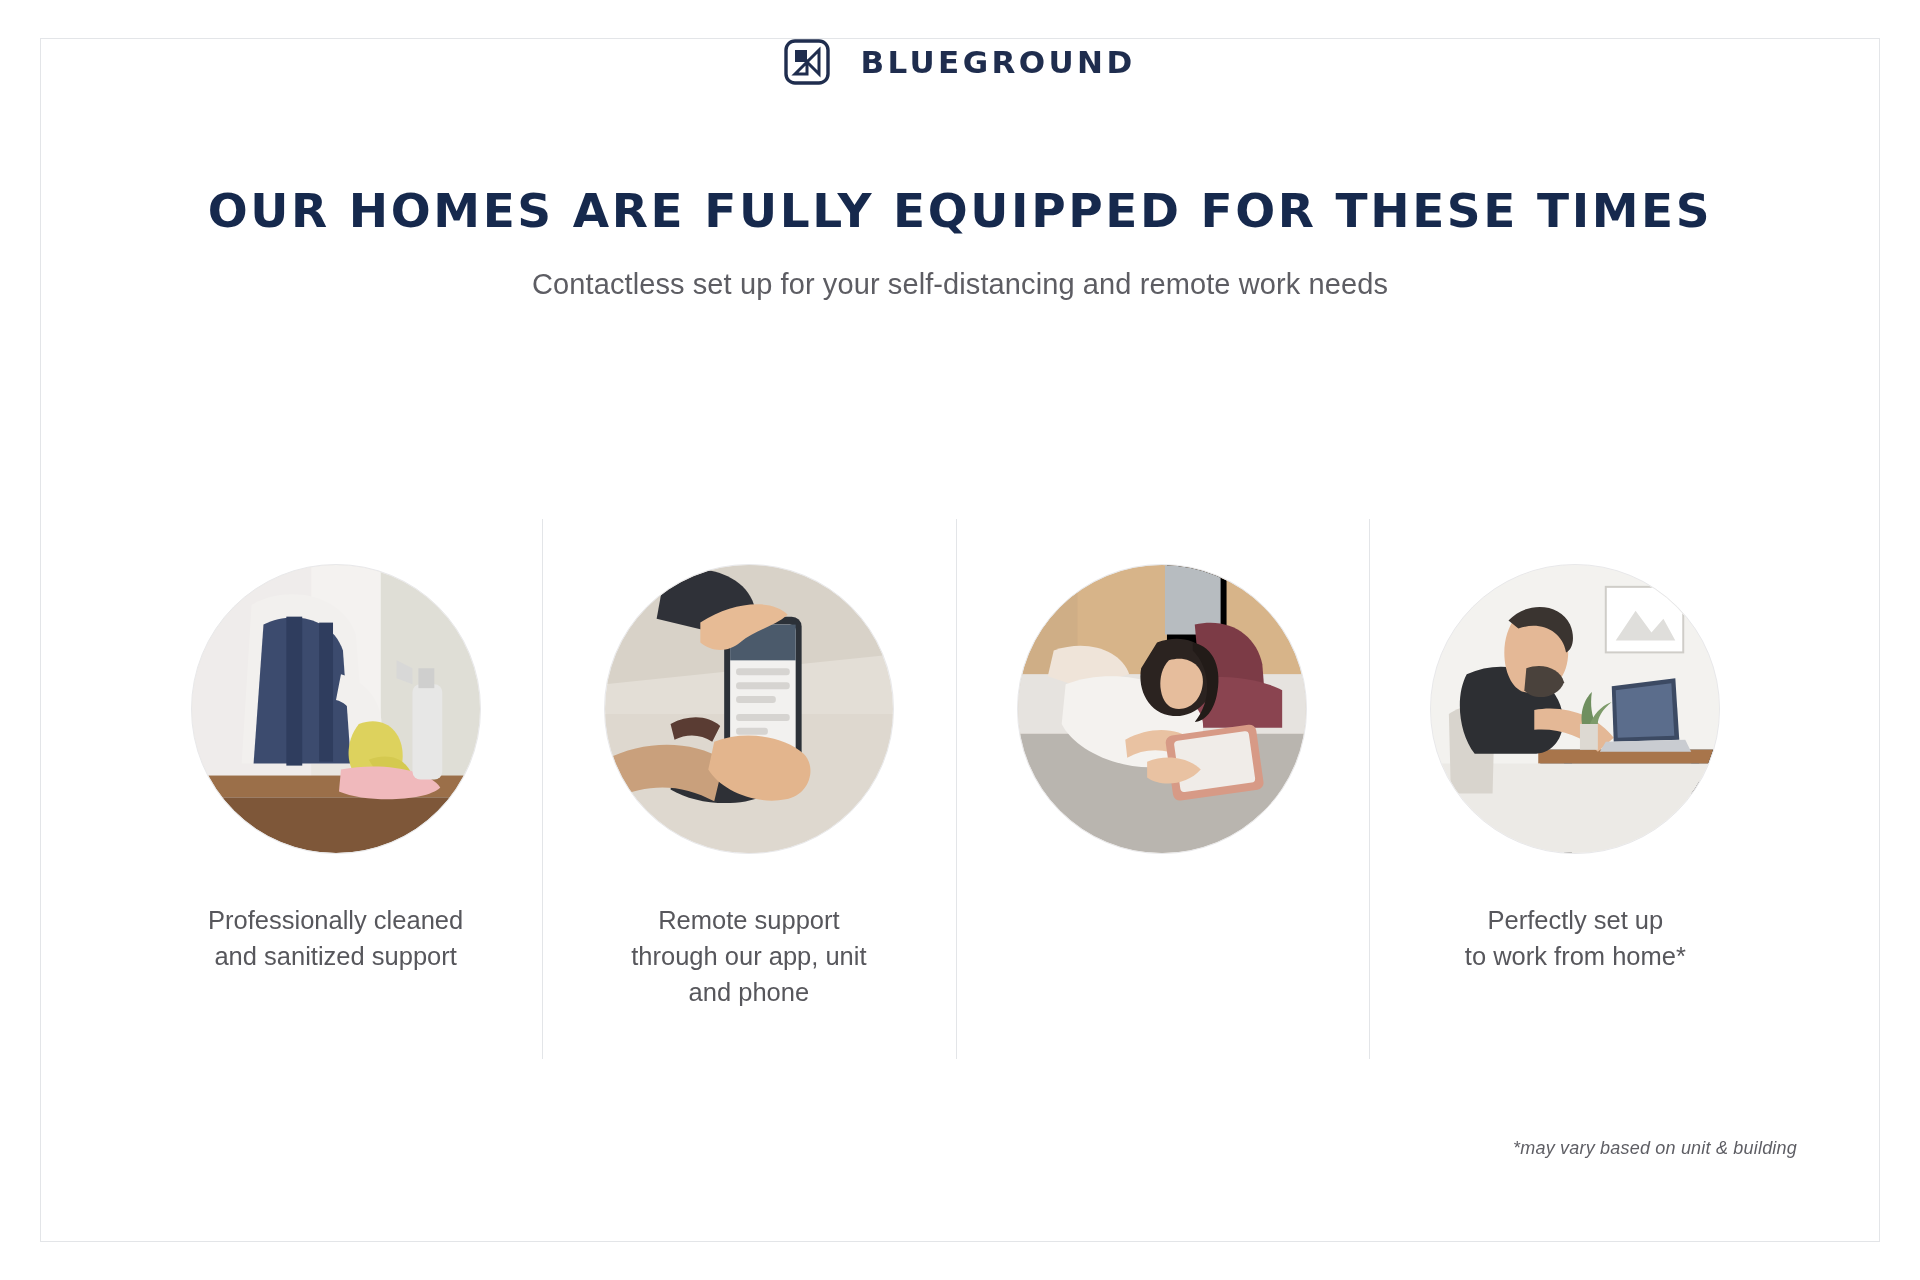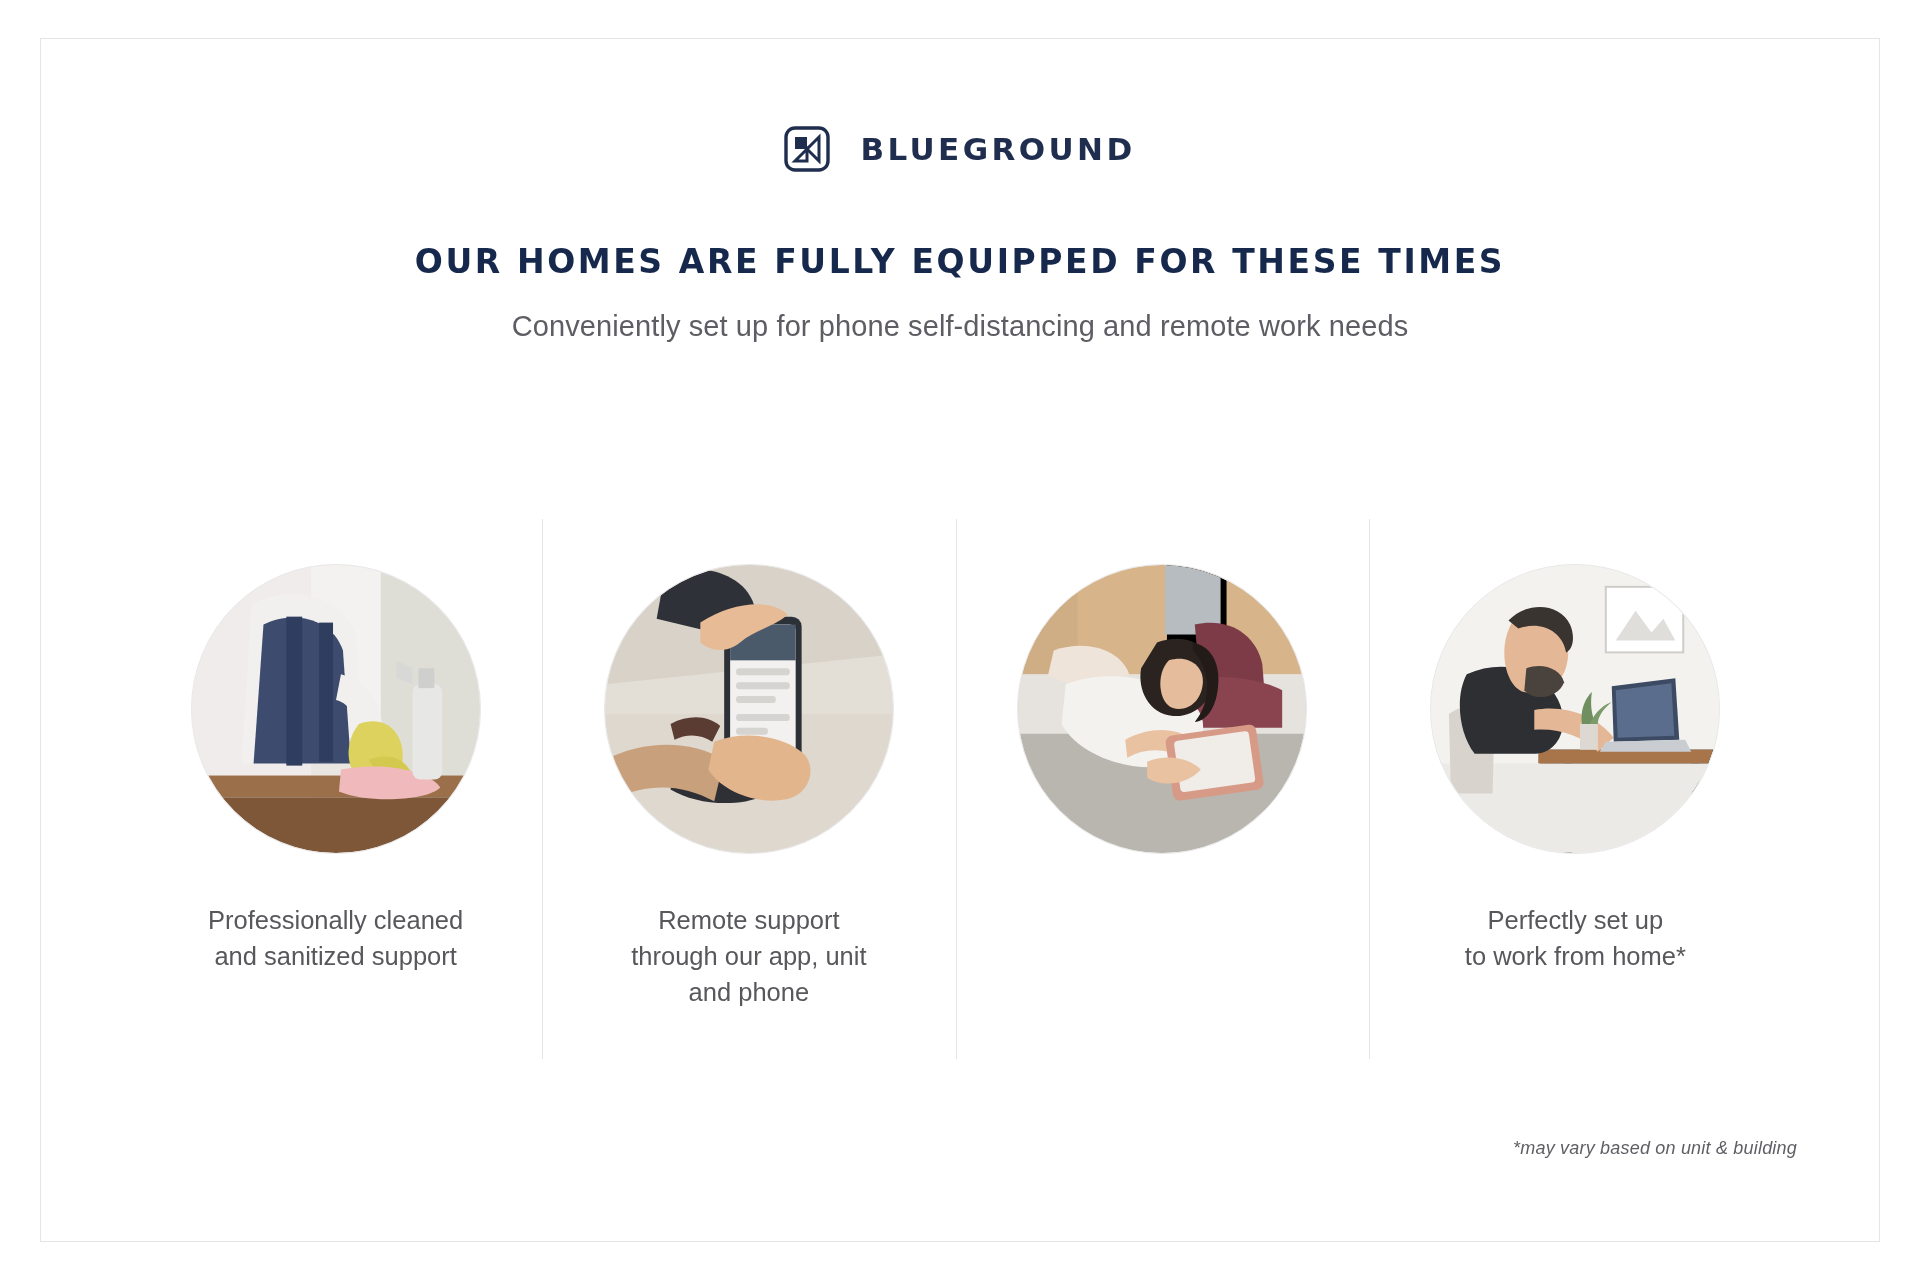"BLUEGROUND" .logo-row { margin-top: 87px -> none }
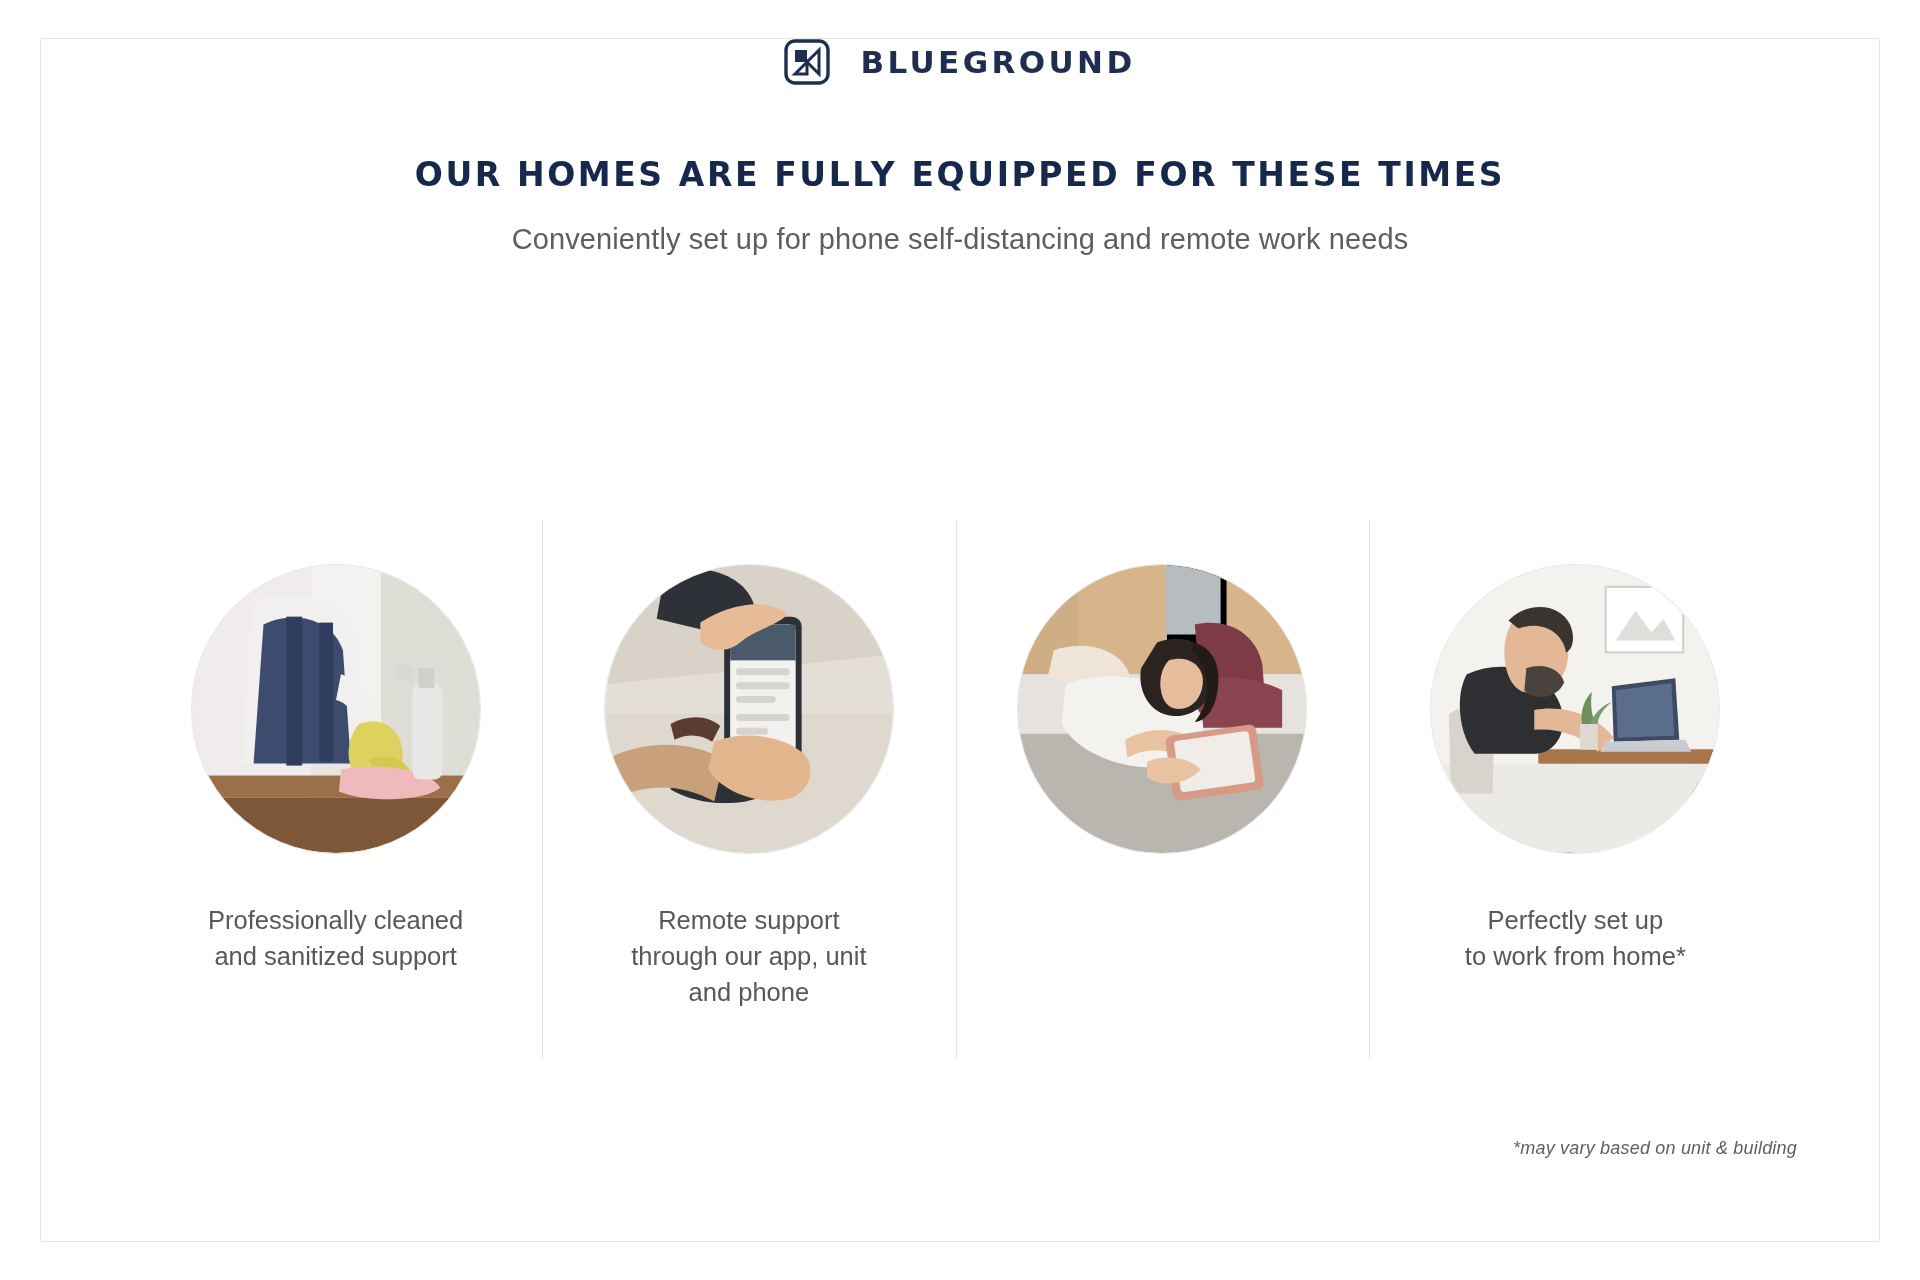"OUR HOMES ARE FULLY EQUIPPED" .headline { font-size: 33px -> 47px; margin-top: 72px -> 100px }
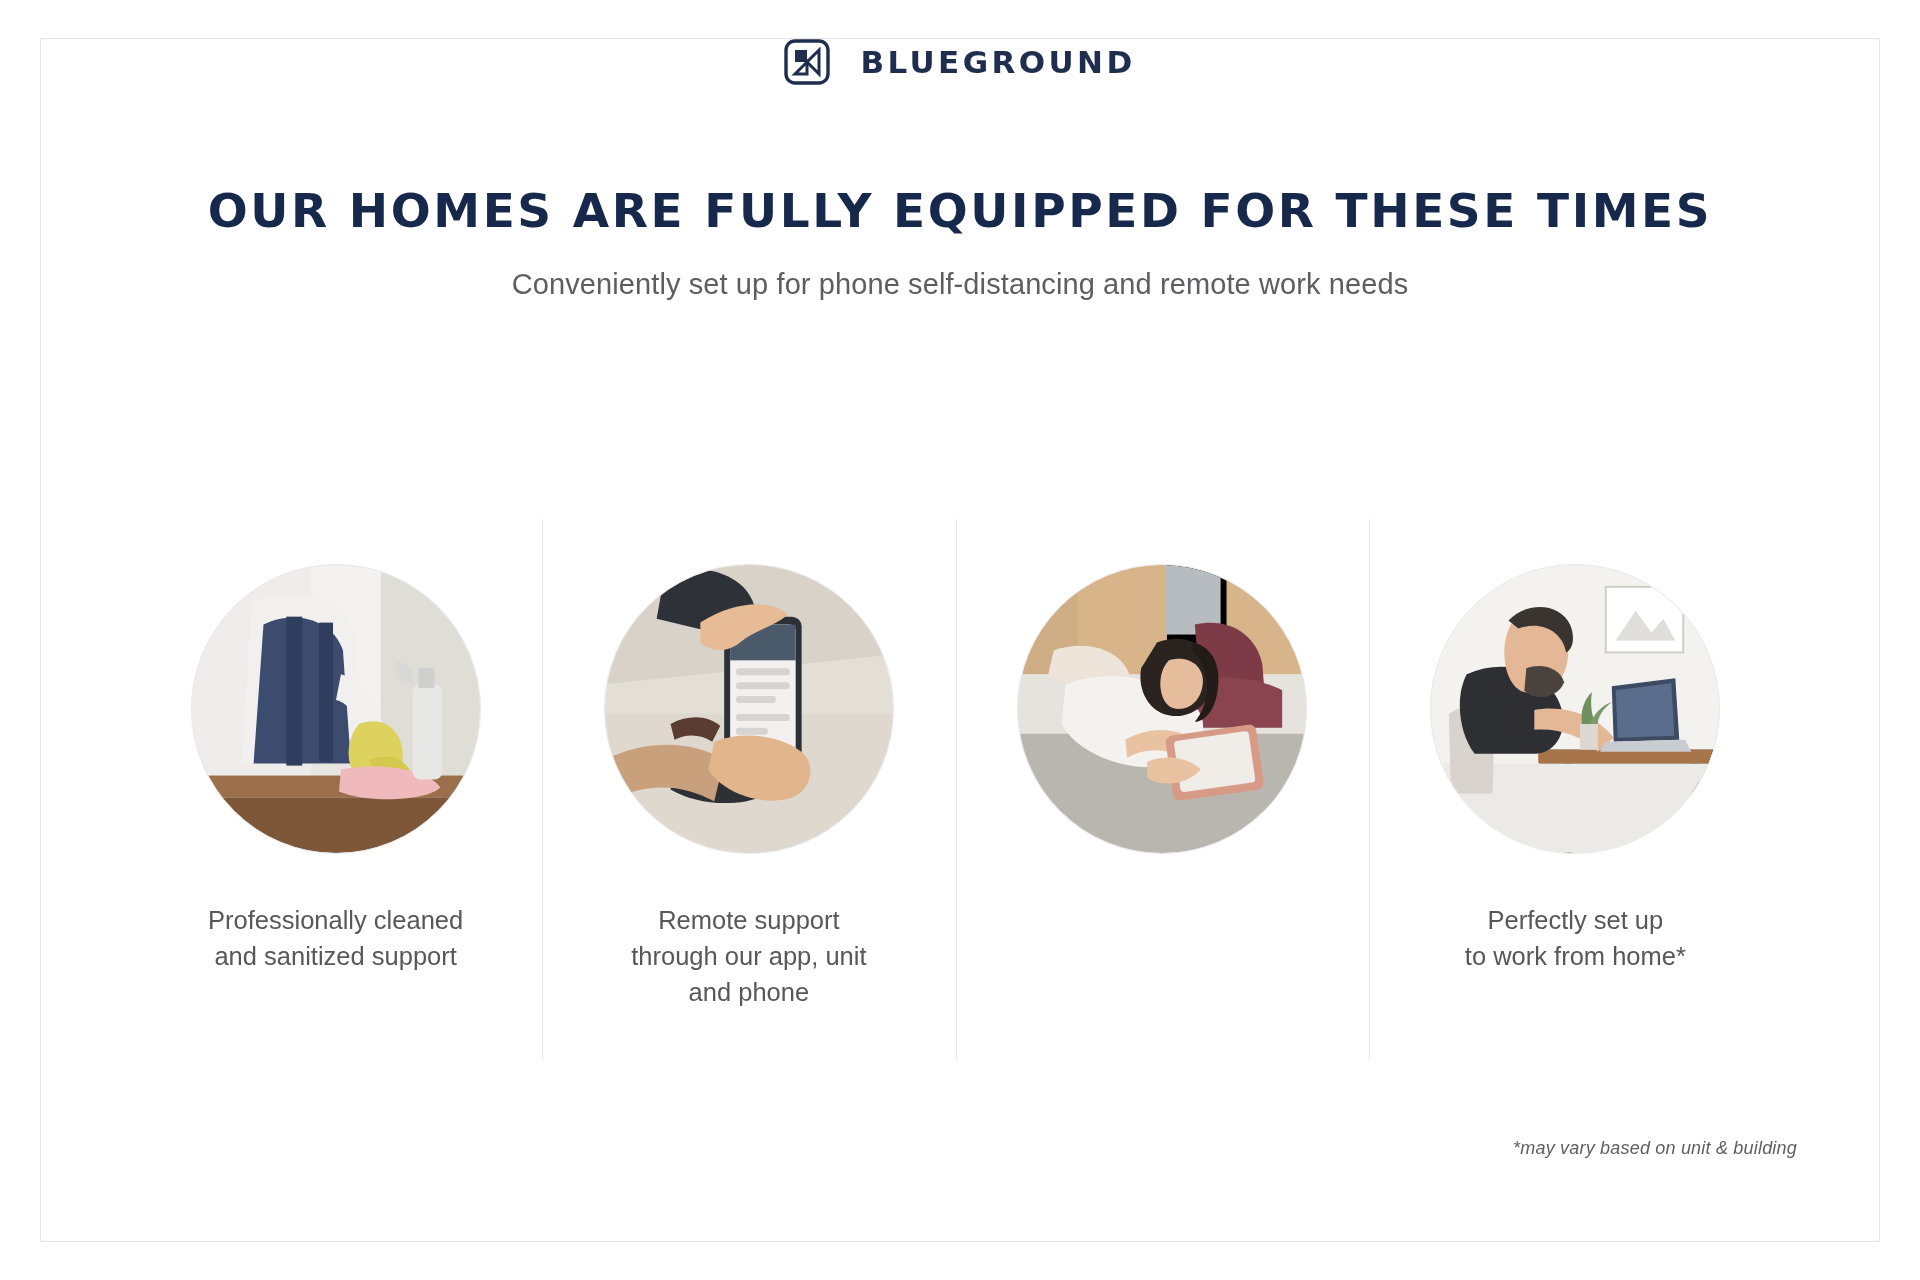"Conveniently set up for phone" p.subhead { text: Conveniently set up for phone -> Contactless set up for your }
